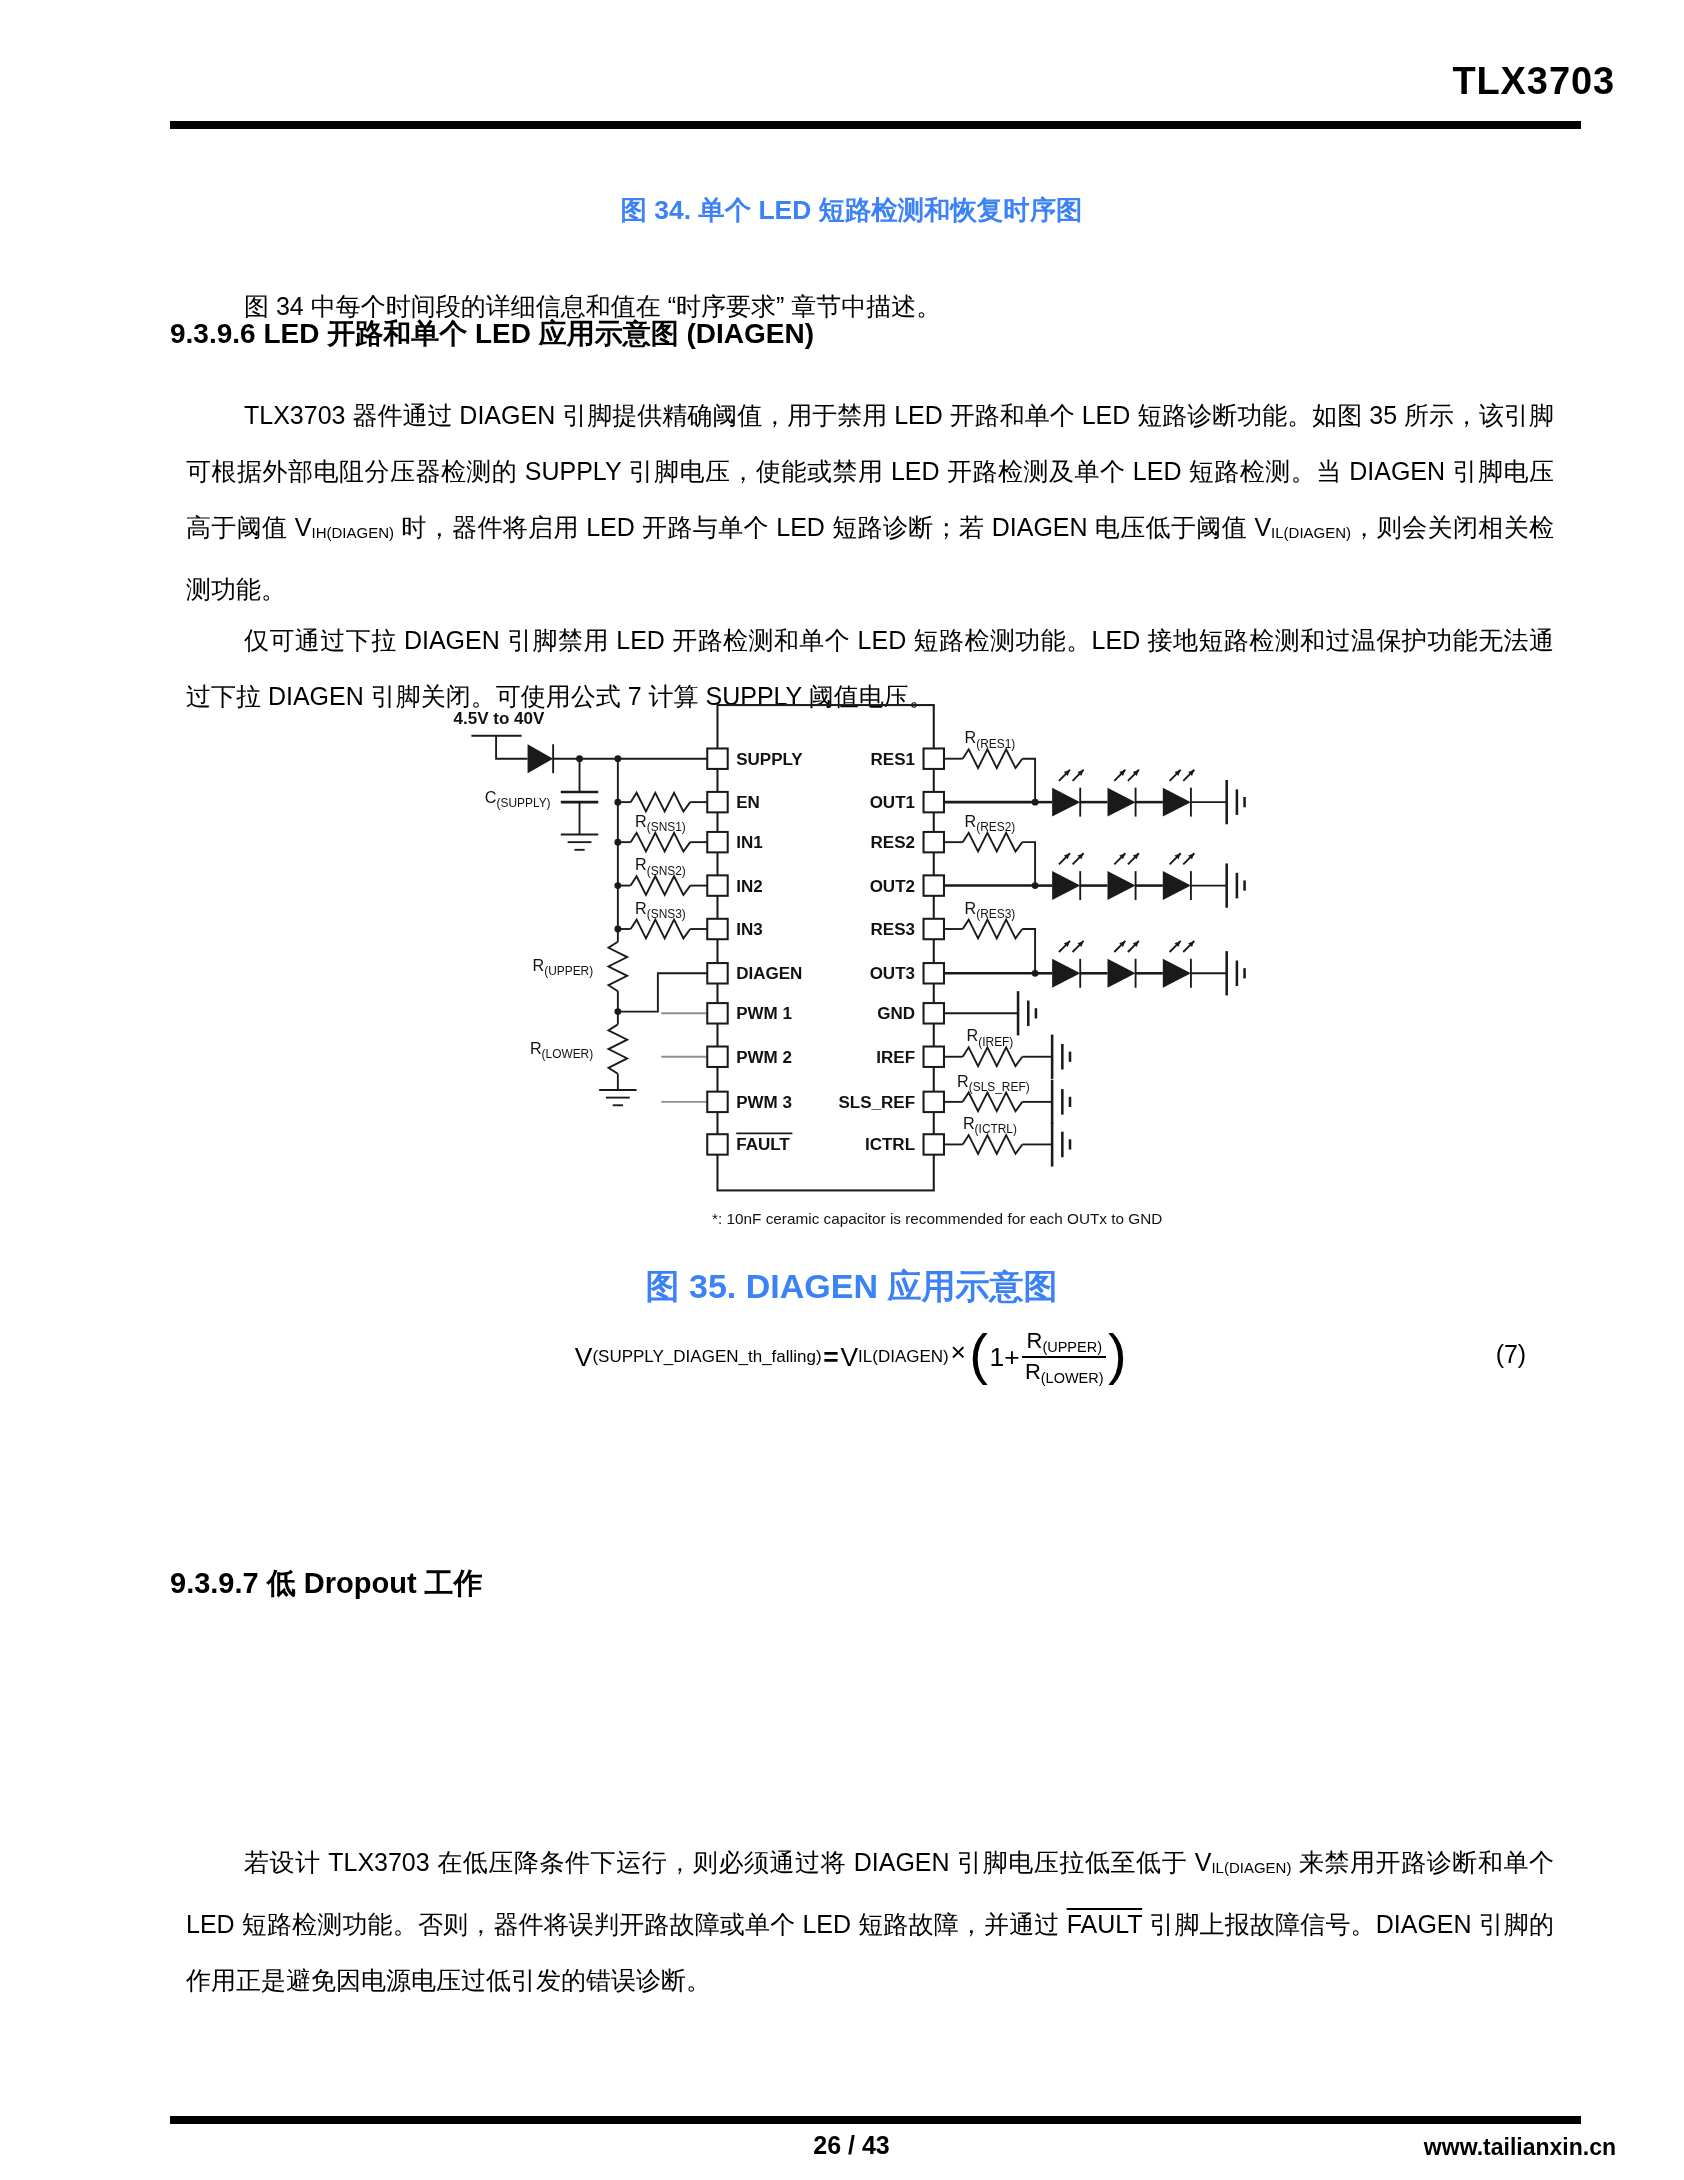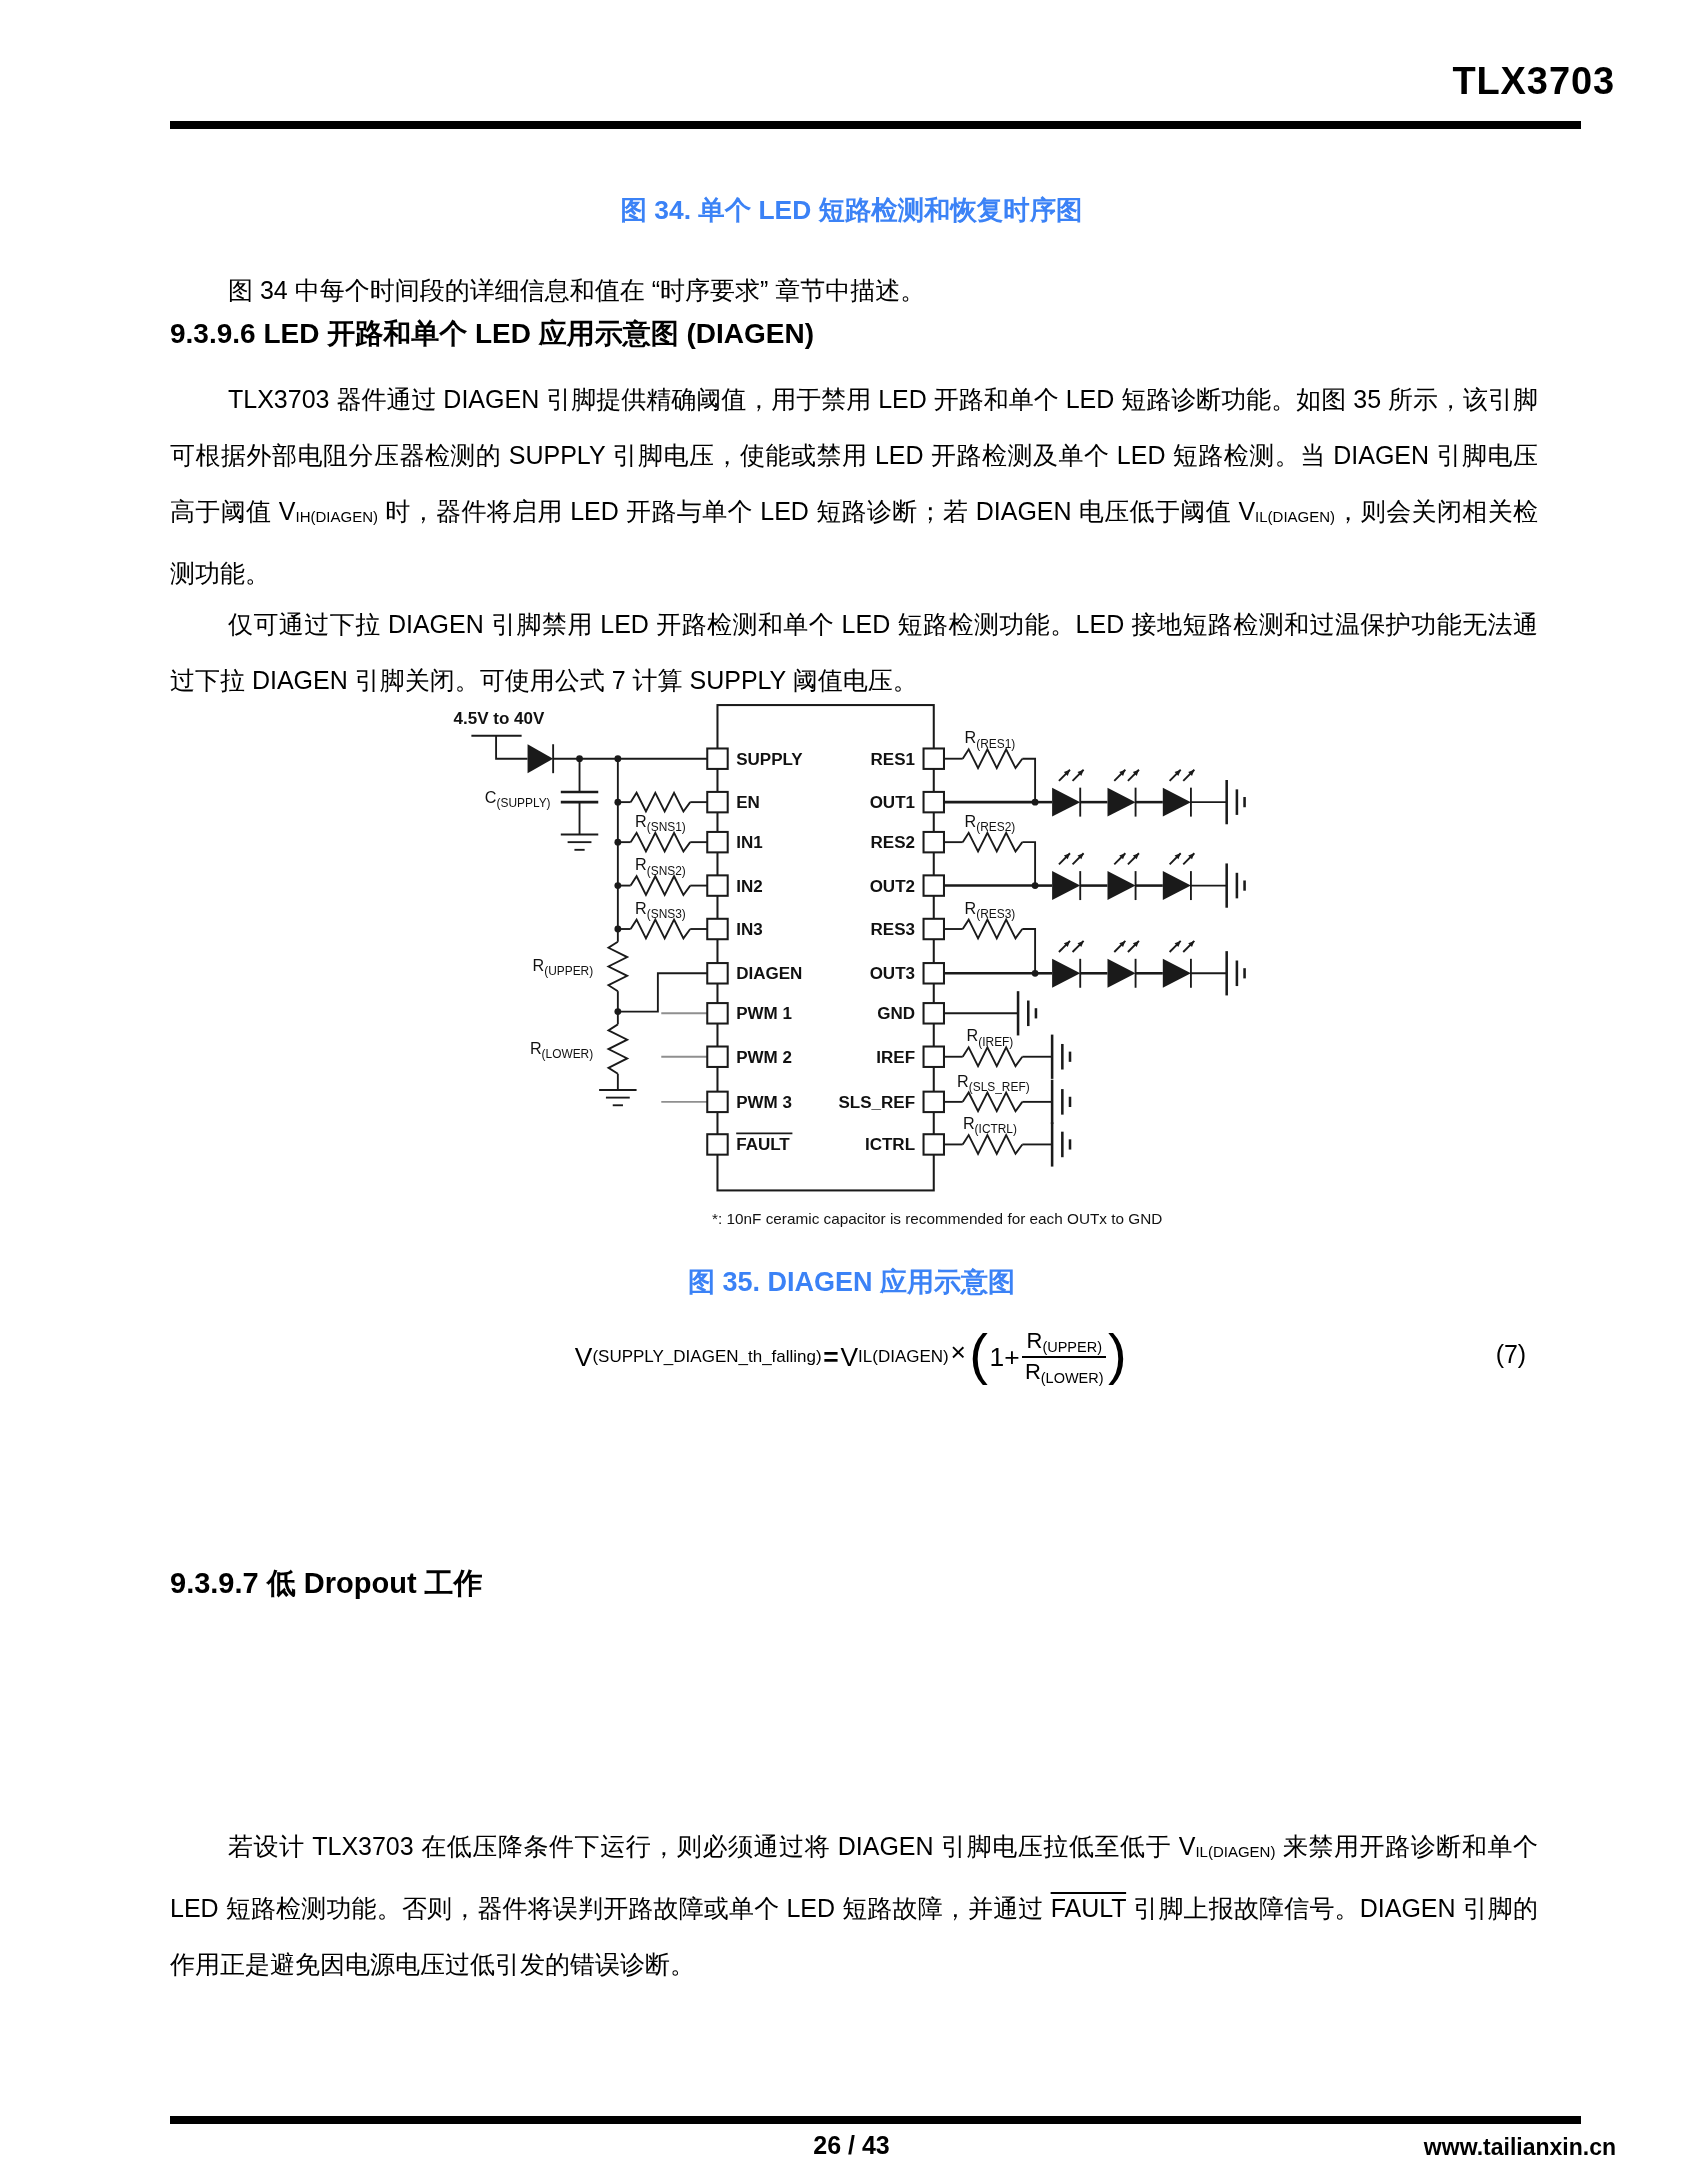"图 34 中每个时间段的详细信息和值在 “时序要求” 章节中描述。" .para { margin: 0 -> 16px }
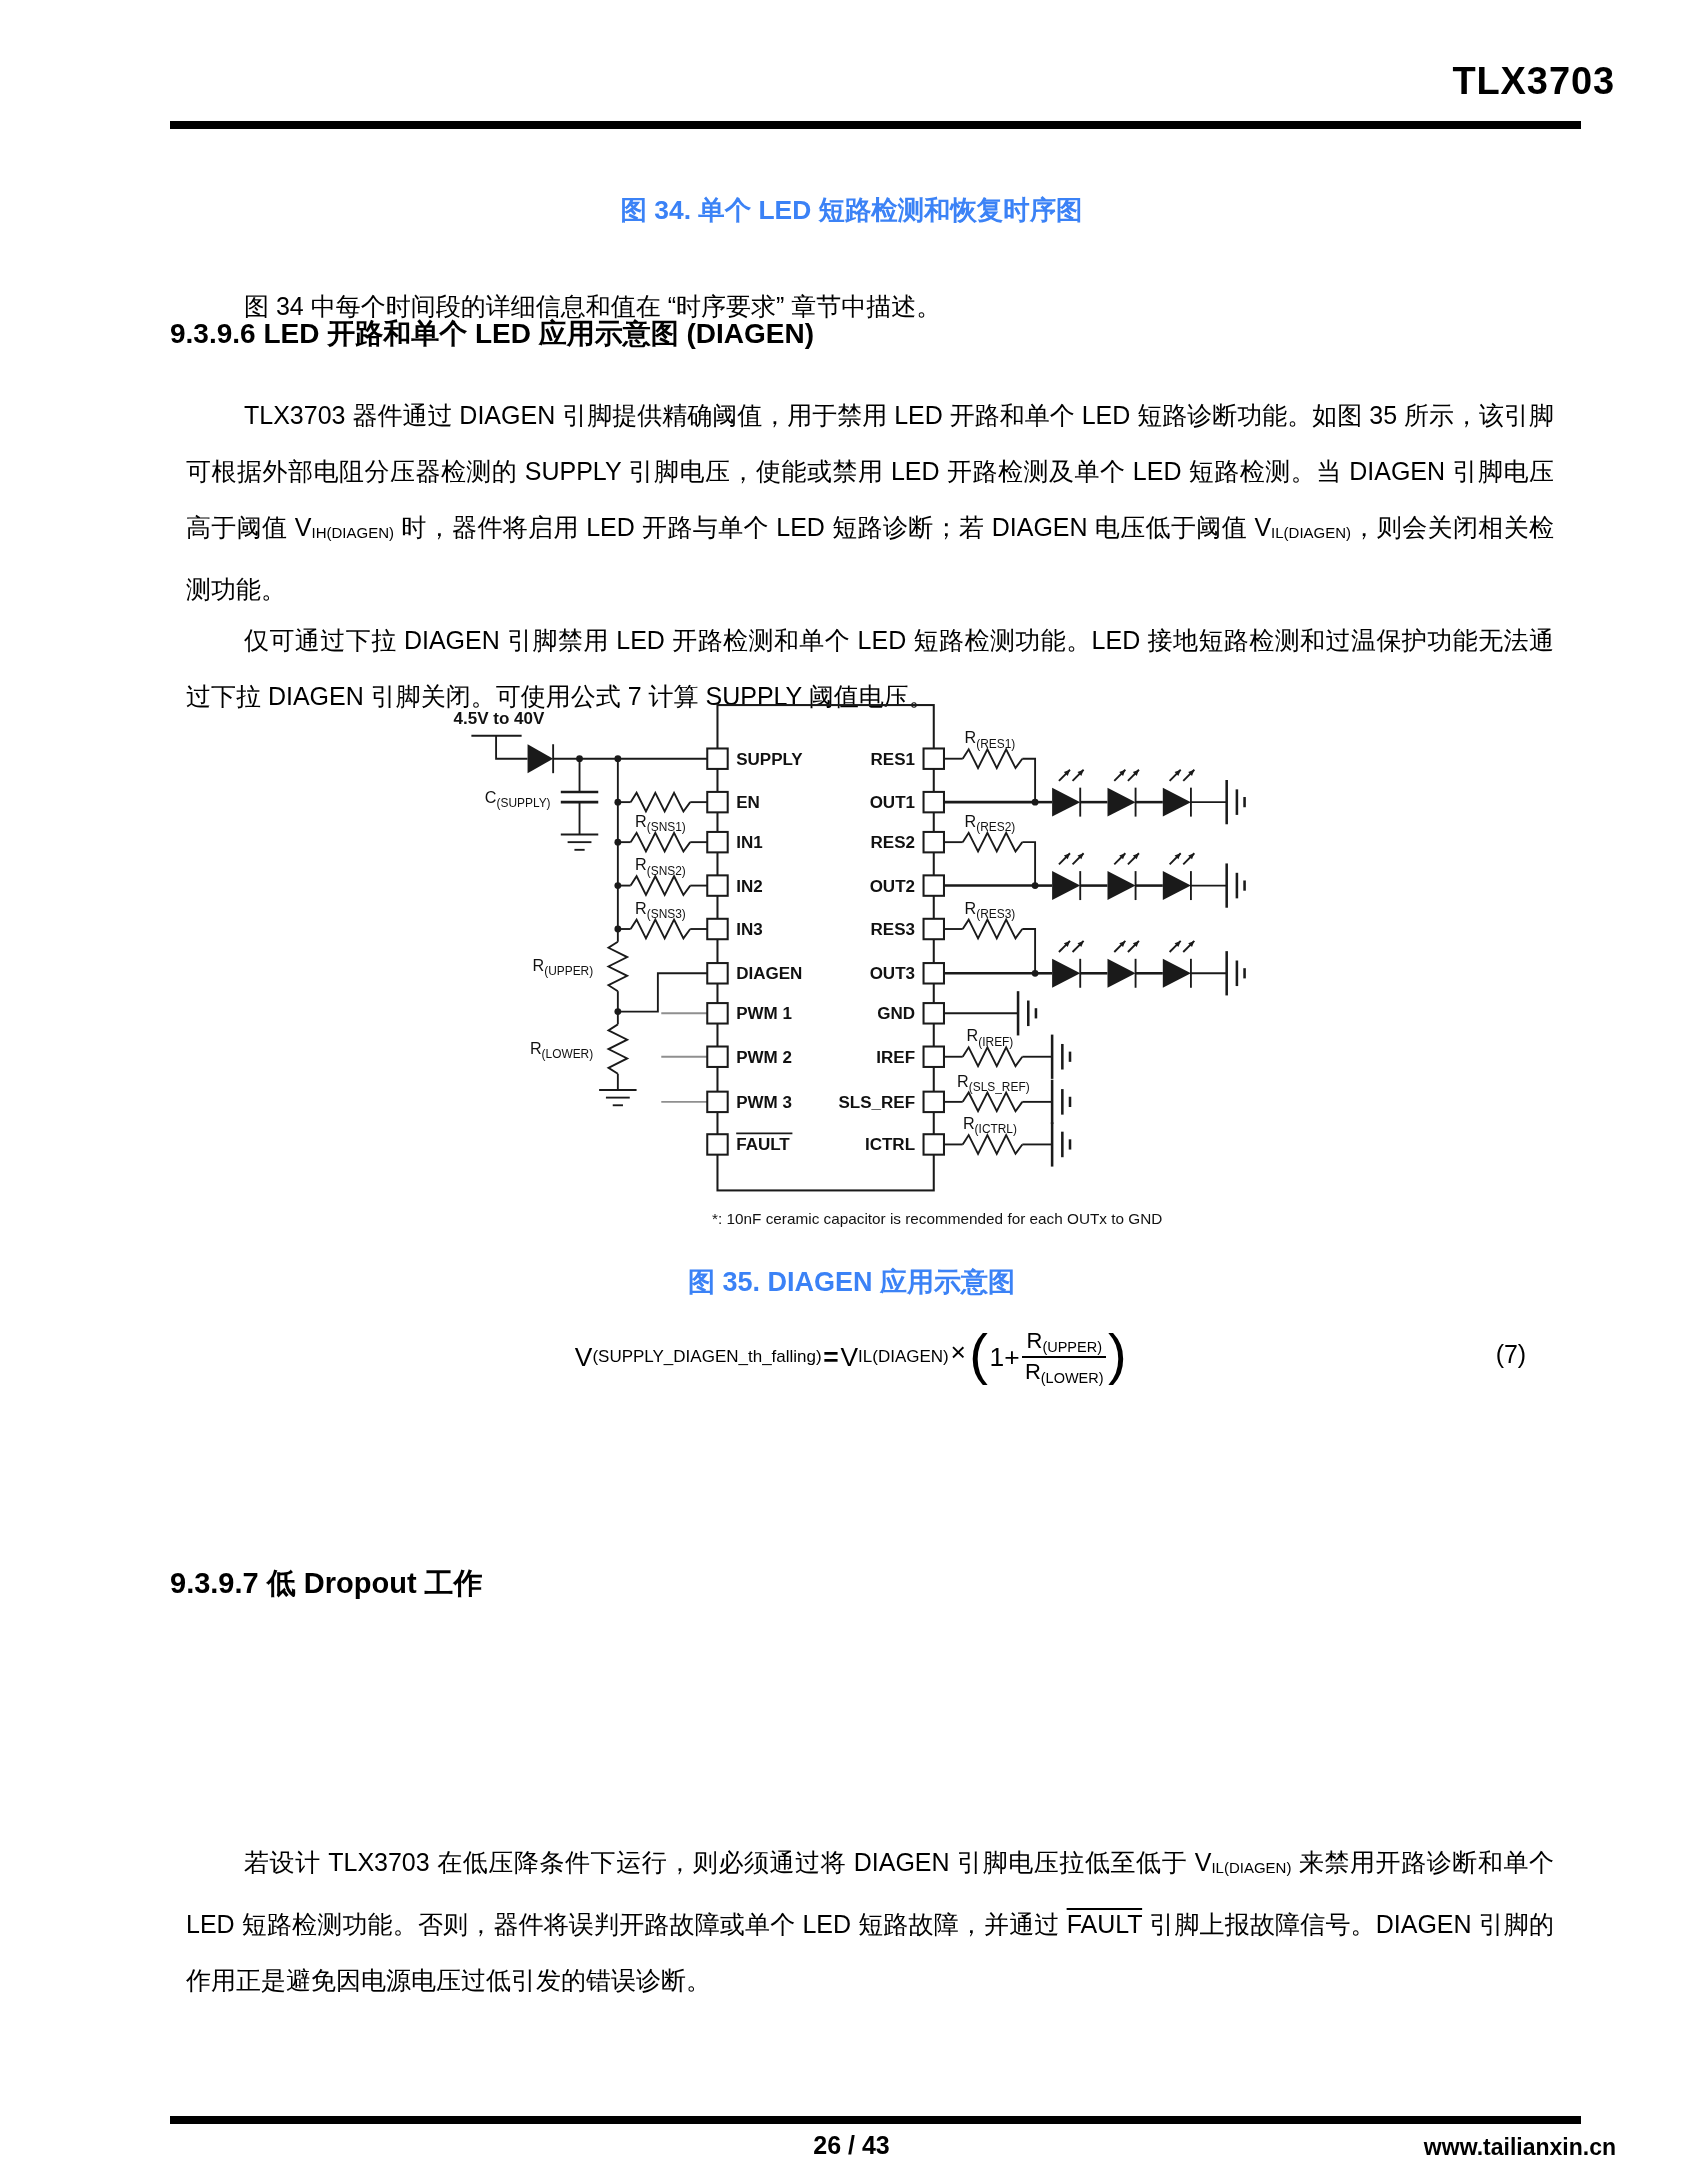"图 35. DIAGEN 应用示意图" #cap35 { font-size: 27px -> 34px }
